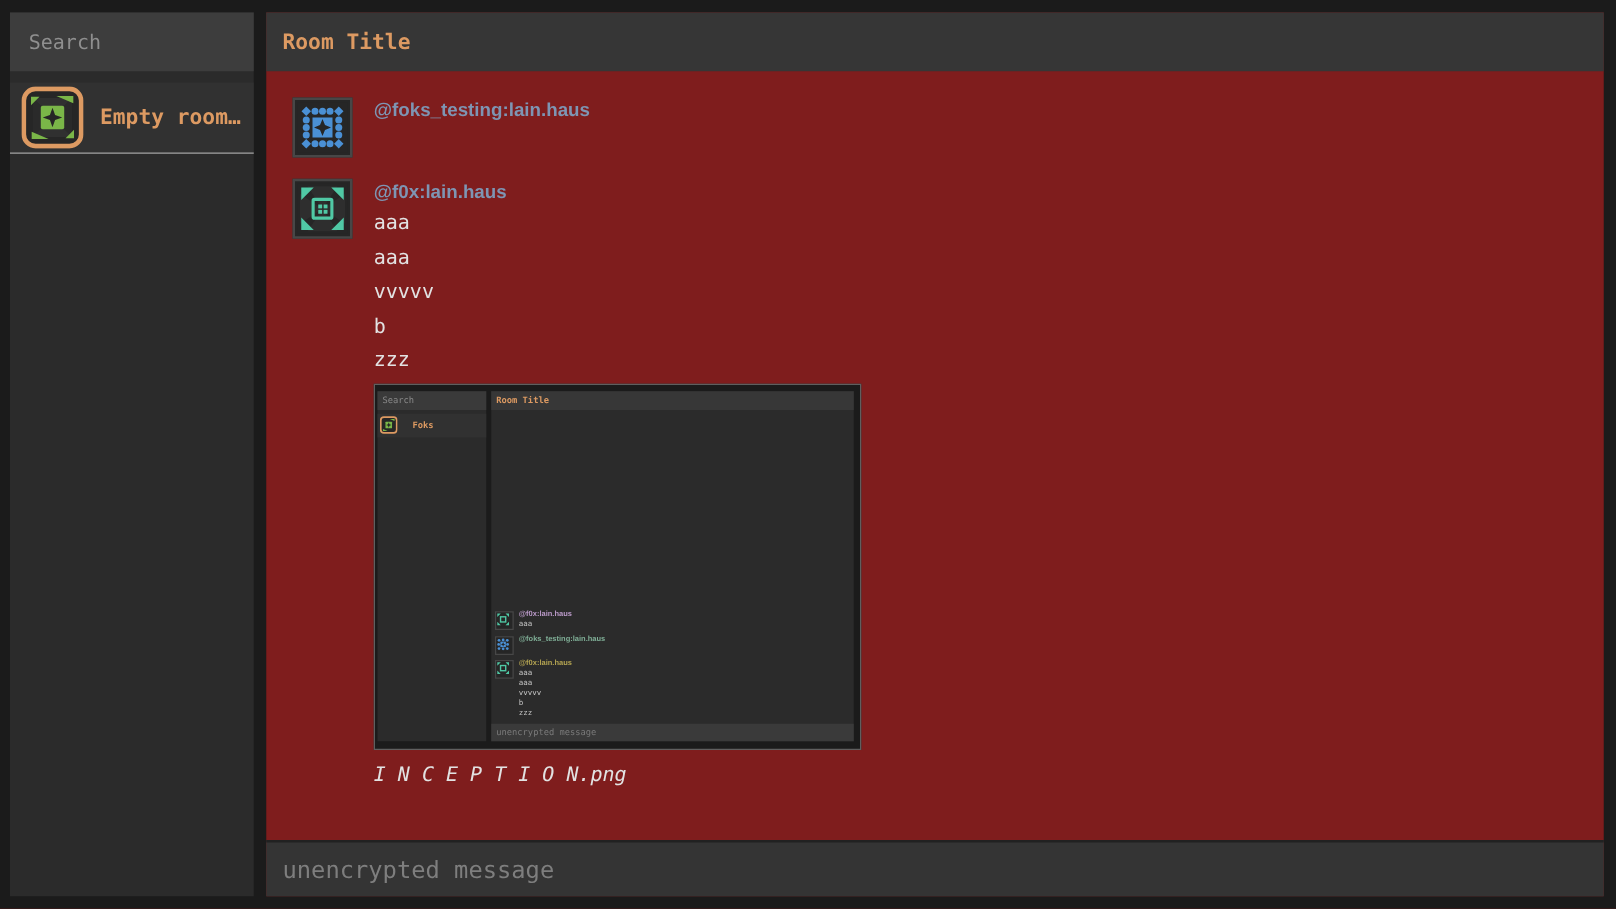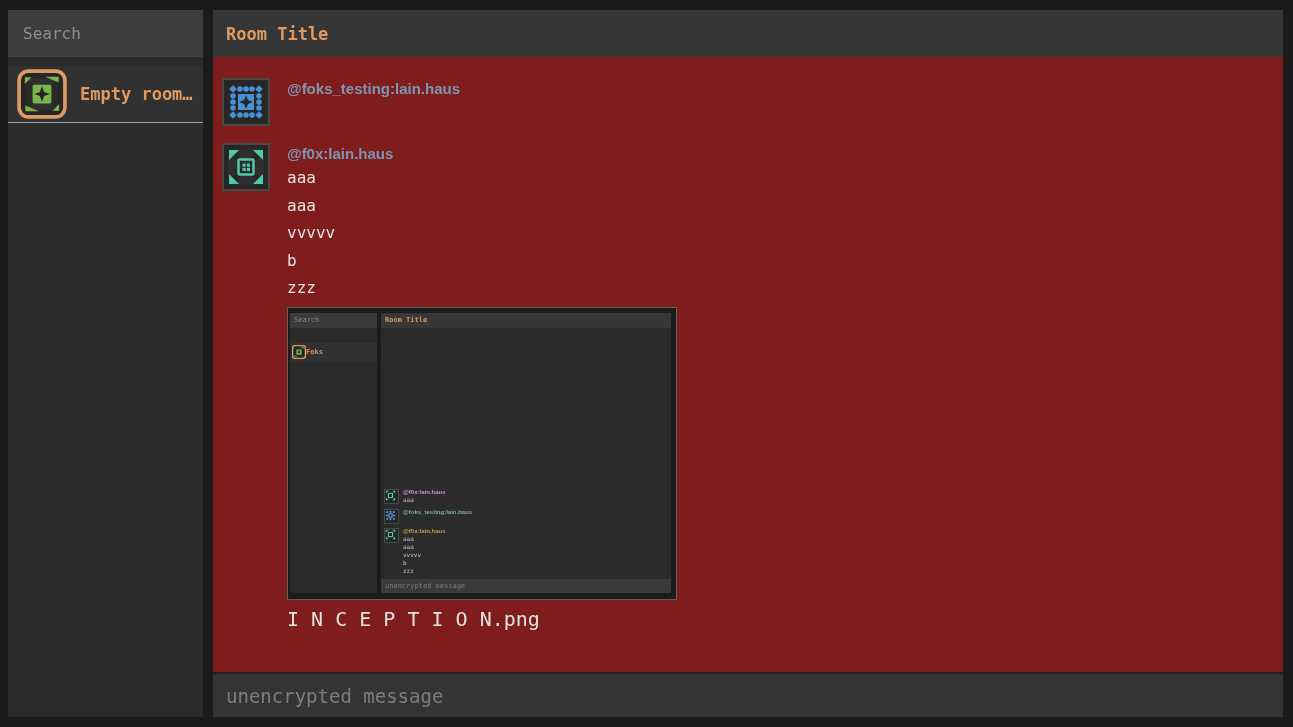"@foks_testing:lain.haus" .msg-group { left: 0 -> 12px }
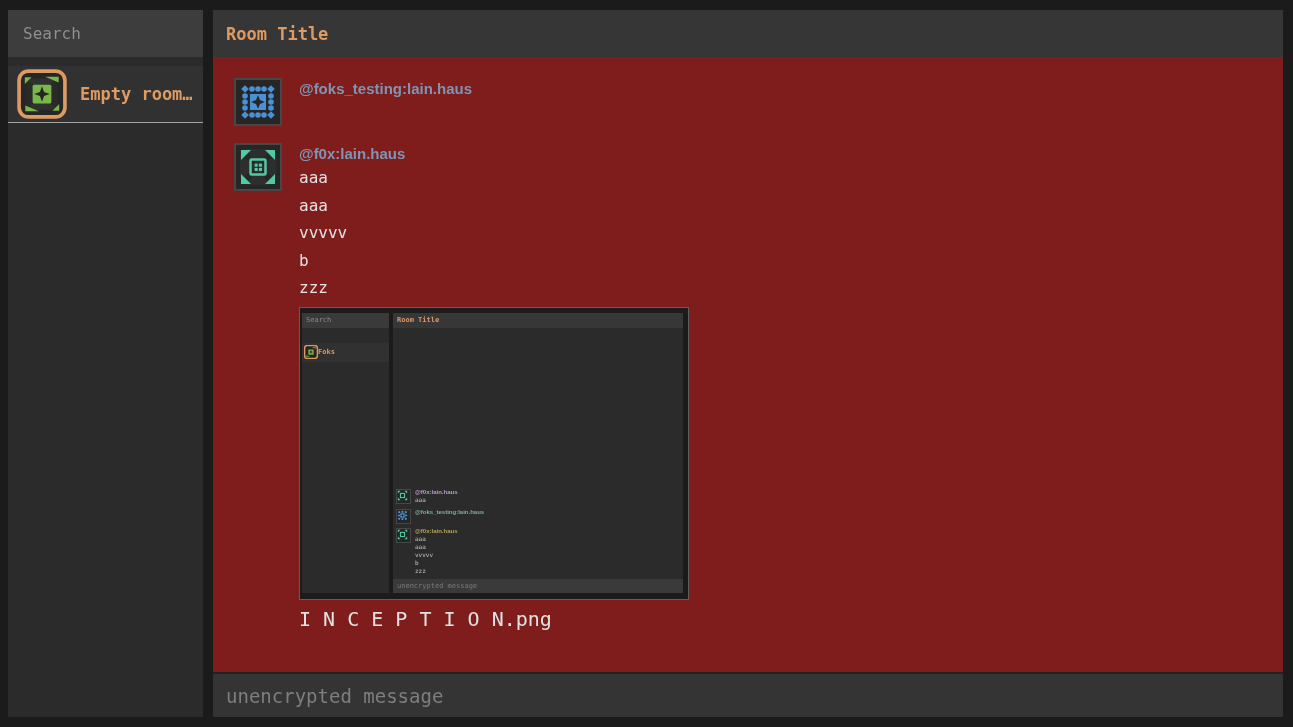"Foks" .n-room { gap: 0 -> 12px; margin-top: 15px -> 3px }
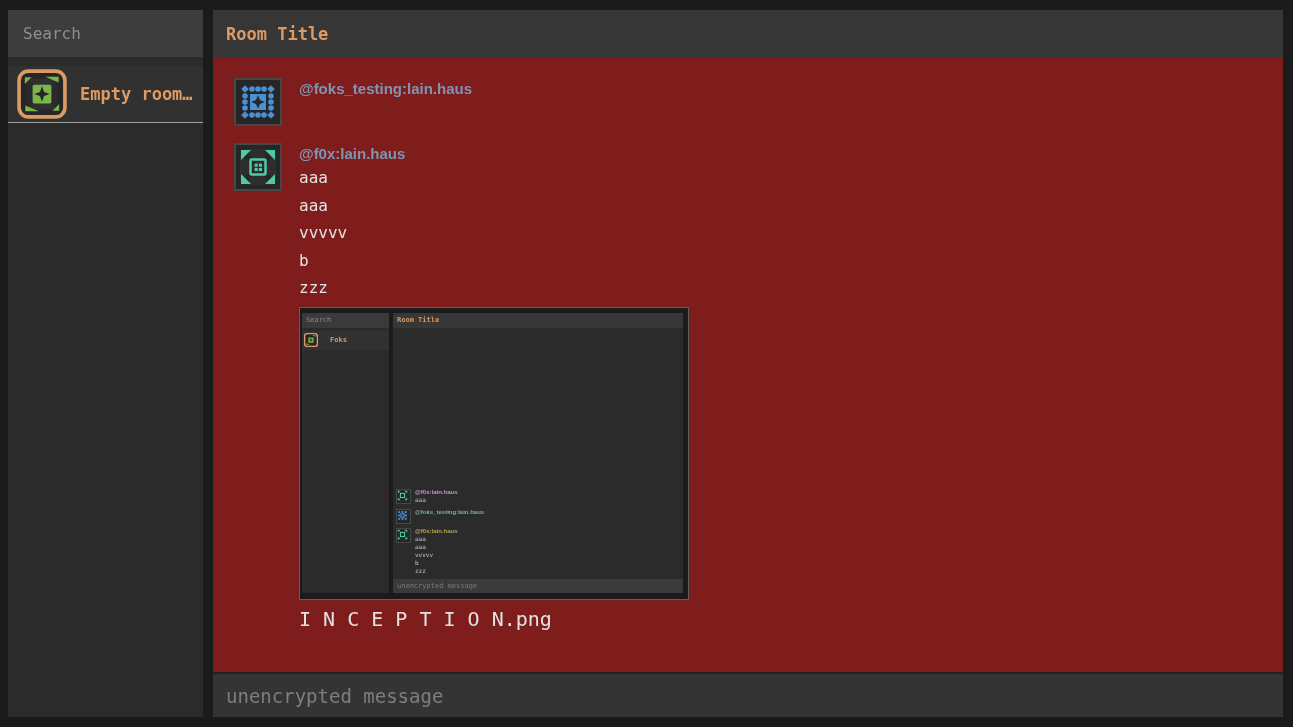"I N C E P" .attachment-filename { font-size: 20px -> 16px; font-style: none -> italic }
